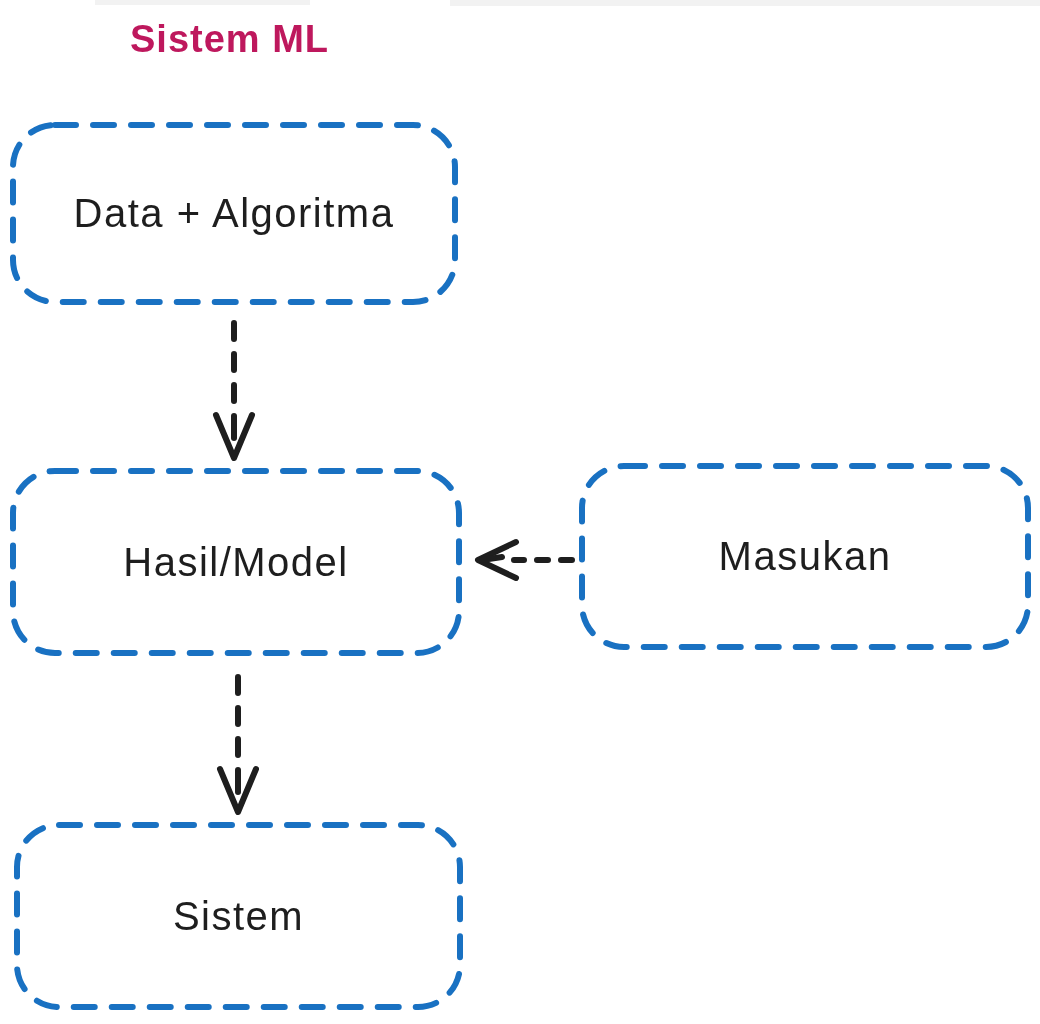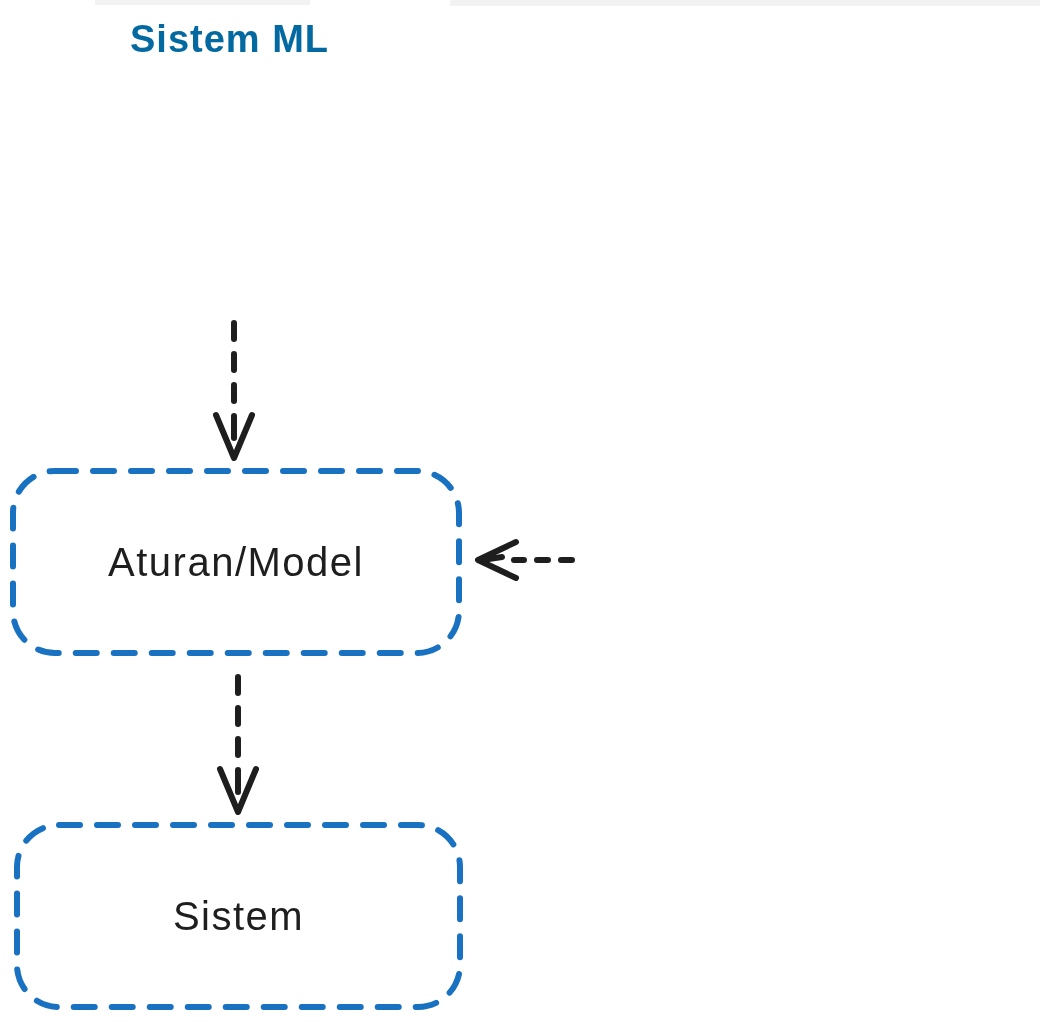"Sistem ML" .diagram-title { color: #0369a1 -> #be185d }
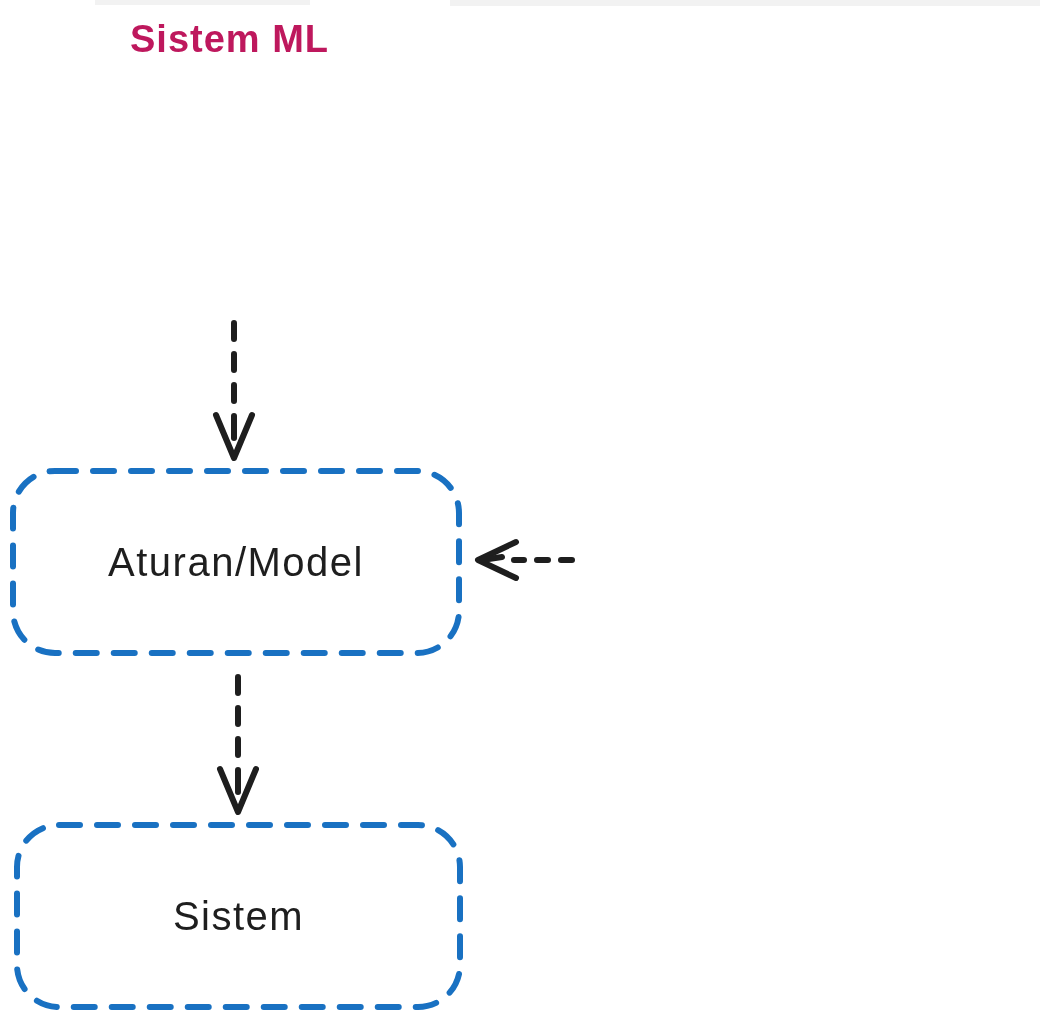"Data + Algoritma" div.node { html: none -> <div> <svg> <rect></rect> </svg> <div>Data + Algoritma</div> </div> }
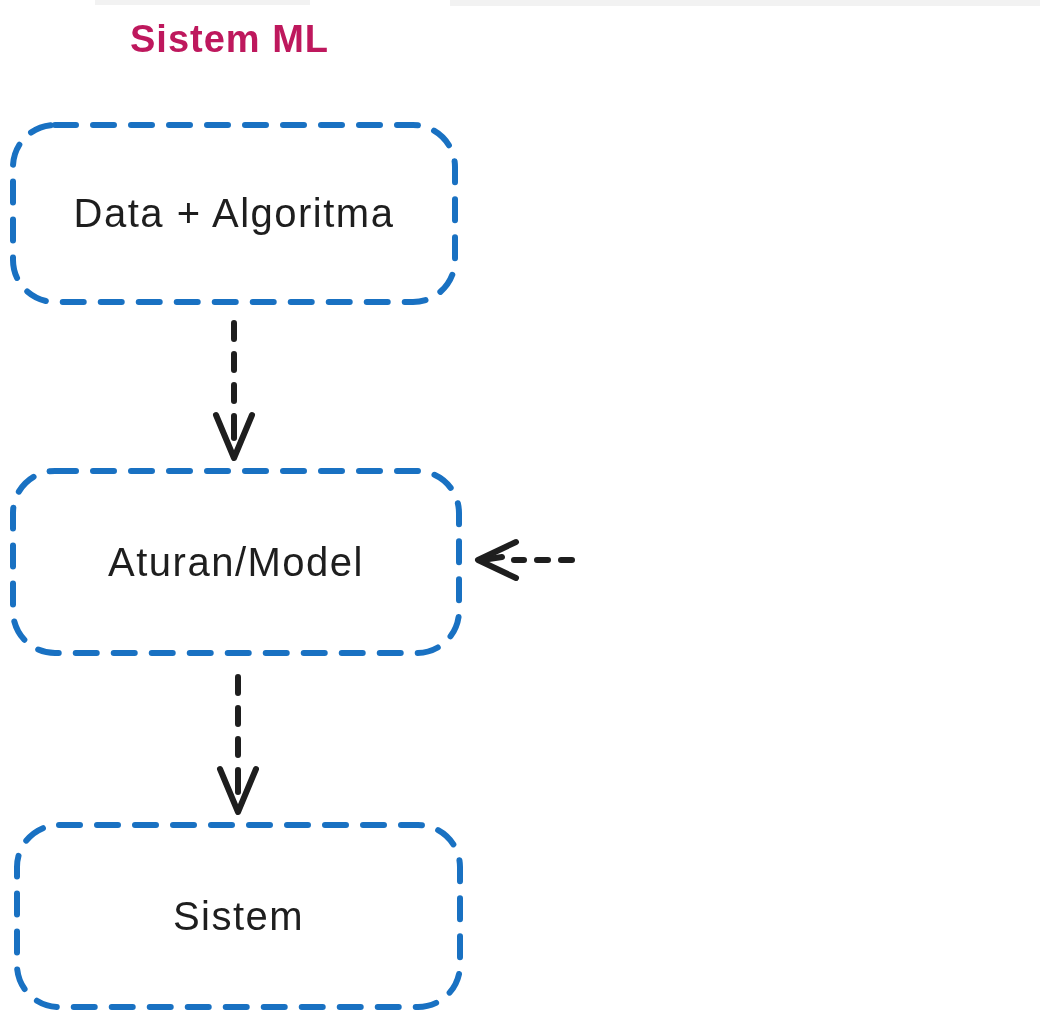"Aturan/Model" div.node-label { text: Aturan/Model -> Hasil/Model }
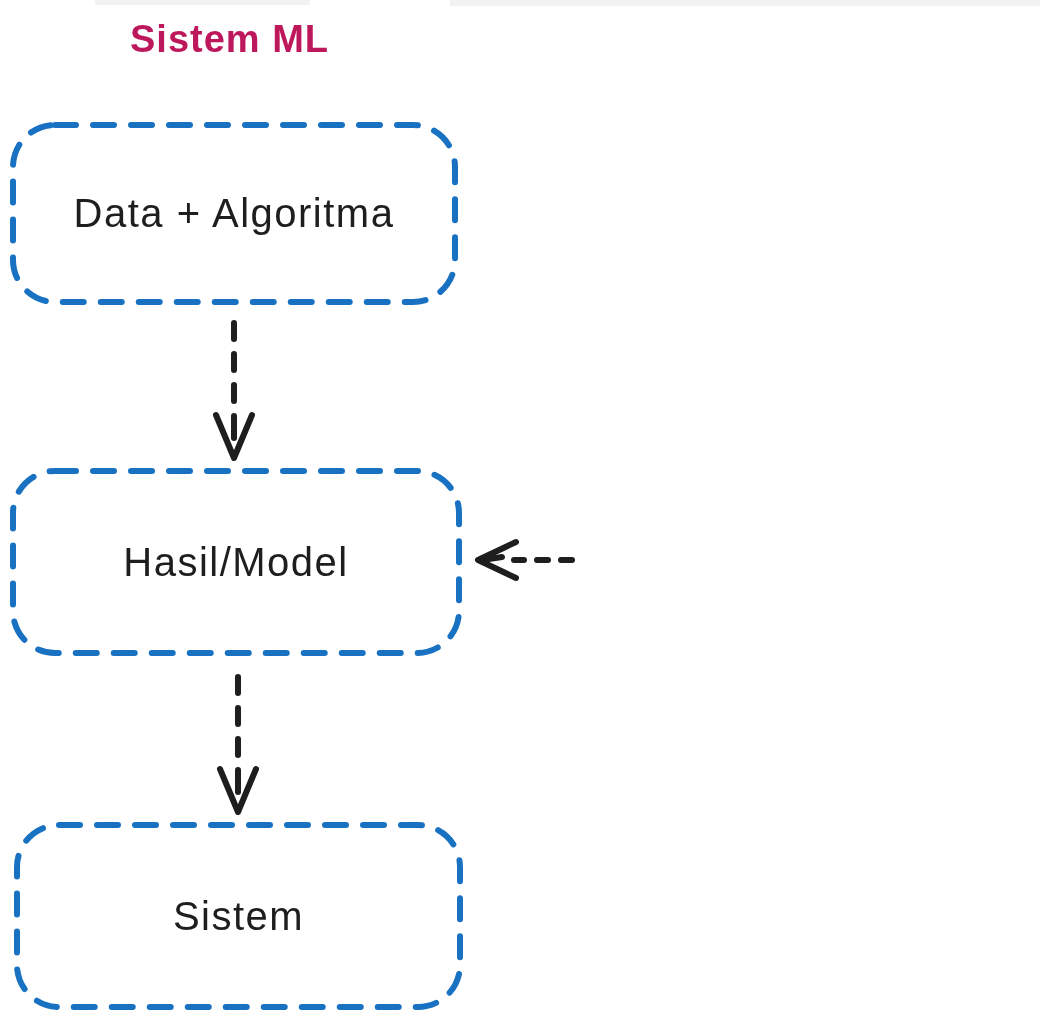"Masukan" div.node { html: none -> <div> <svg> <rect></rect> </svg> <div>Masukan</div> </div> }
